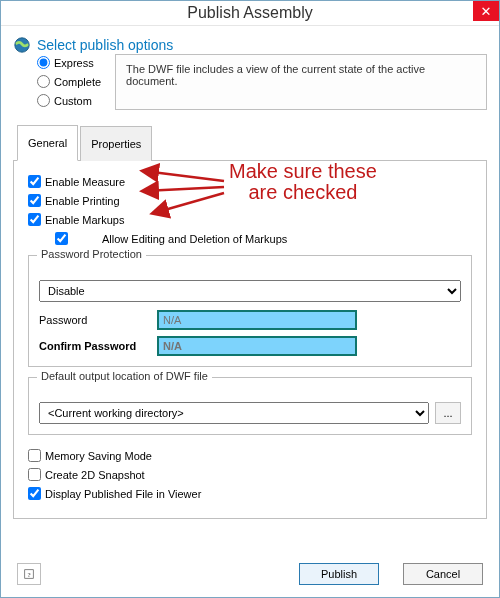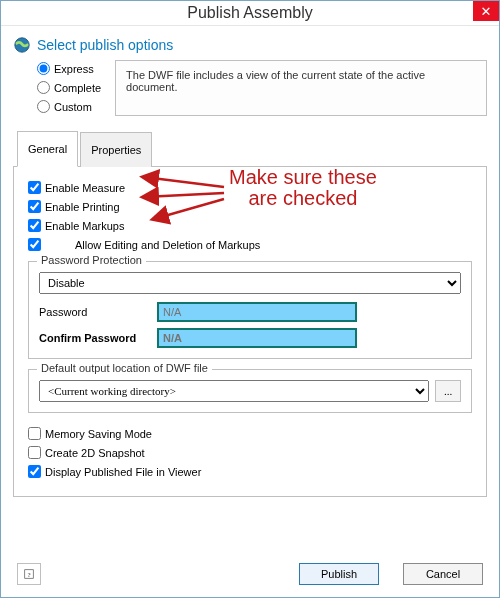"Select publish options" .section-header { margin-bottom: 6px -> none }
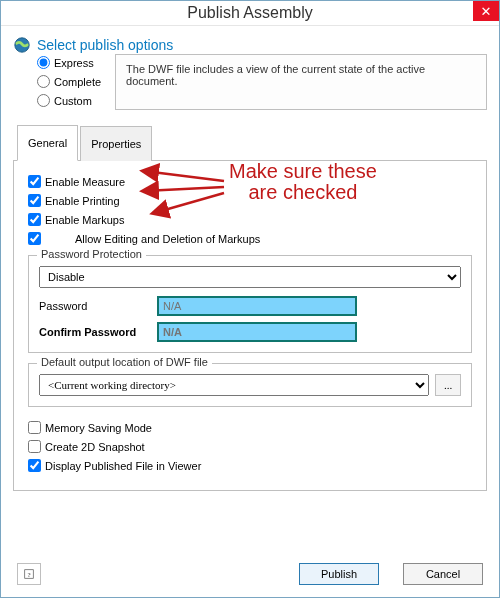"Allow Editing and Deletion of" .indent { margin-left: 0 -> 27px }
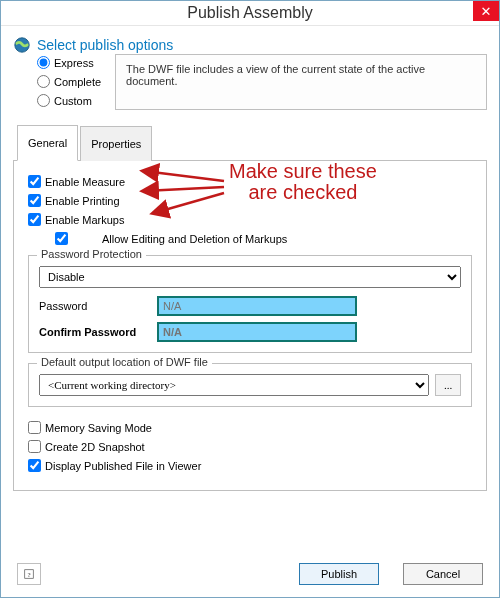"Password Protection" .fieldset { padding: 10px 10px 10px 10px -> 24px 10px 10px 10px }
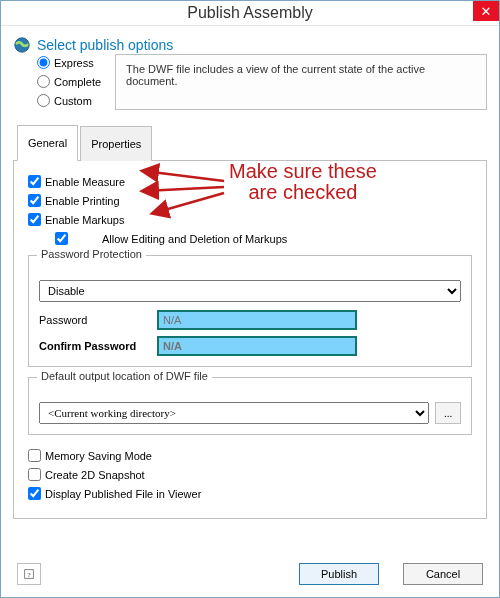"<Current working directory>" div { font-family: Liberation Serif, serif -> none }
